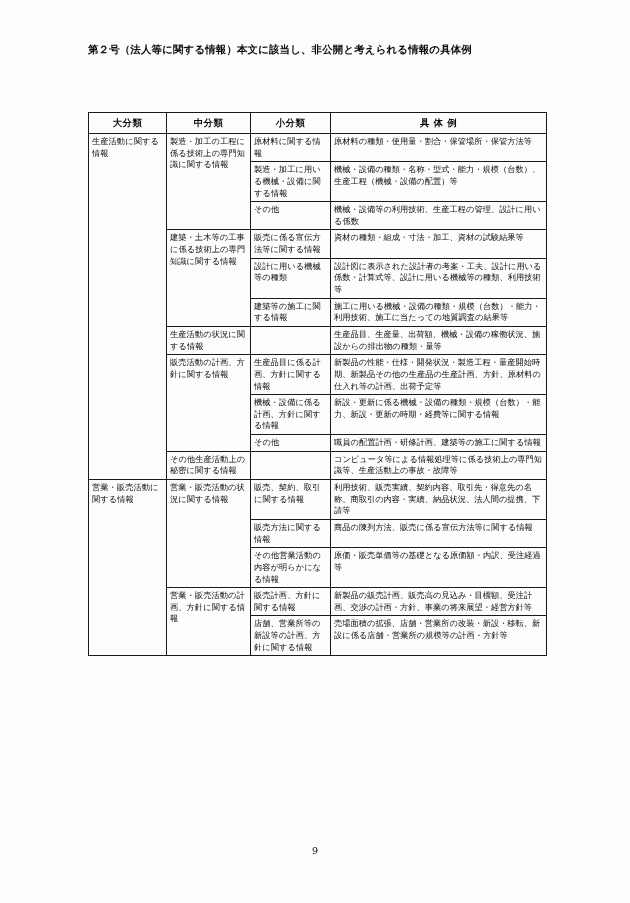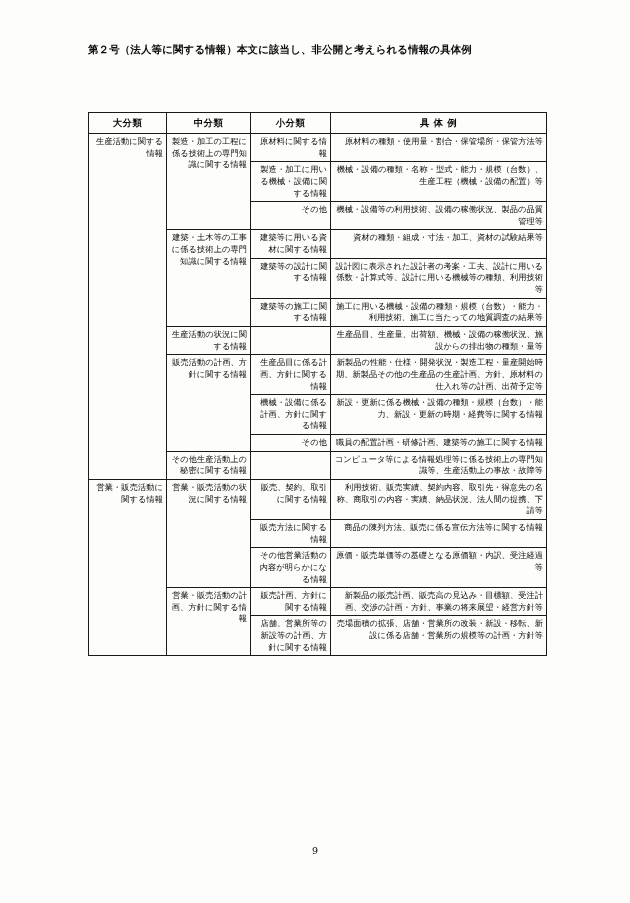"生産活動に関する情報" table.main-table td, table.main-table th { text-align: right -> left }
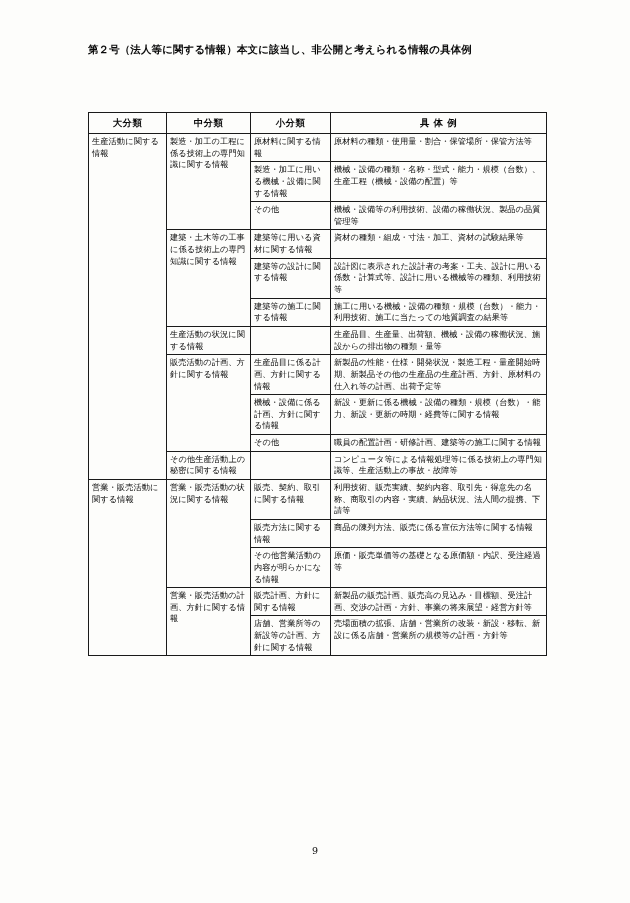"機械・設備等の利用技術、設備の稼働状況、製品の品質管理等" td.cell-example { text: 設備の稼働状況、製品の品質管理等 -> 生産工程の管理、設計に用いる係数 }
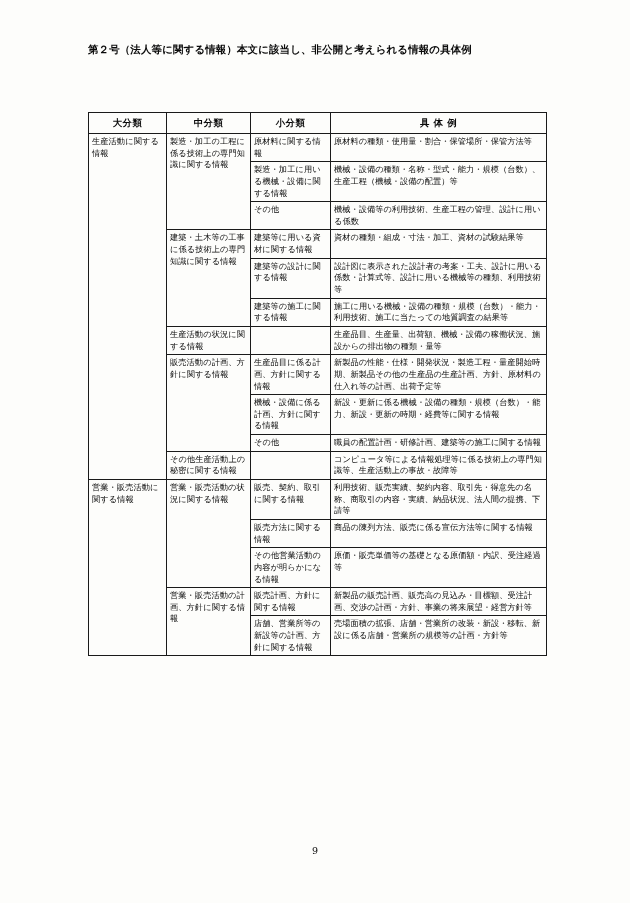"建築等に用いる資材に関する情報" td.cell-minor { text: 建築等に用いる資材 -> 販売に係る宣伝方法等 }
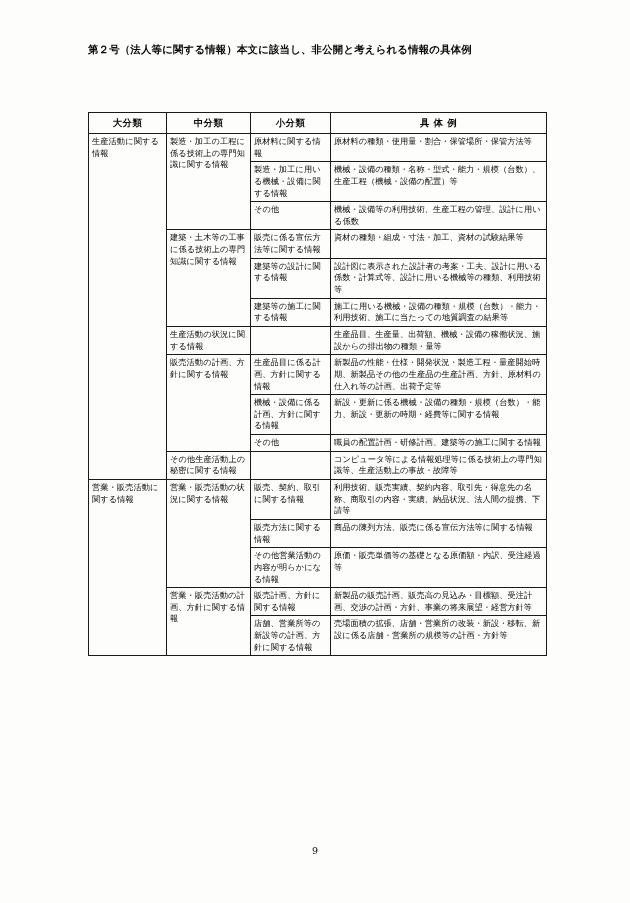"建築等の設計に関する情報" td.cell-minor { text: 建築等の設計に関する情報 -> 設計に用いる機械等の種類 }
